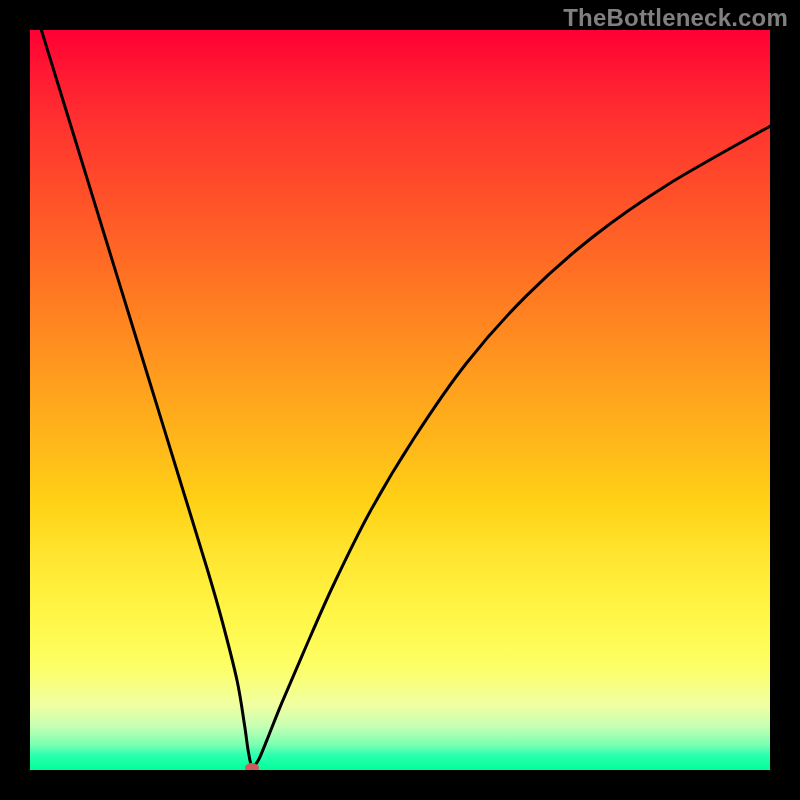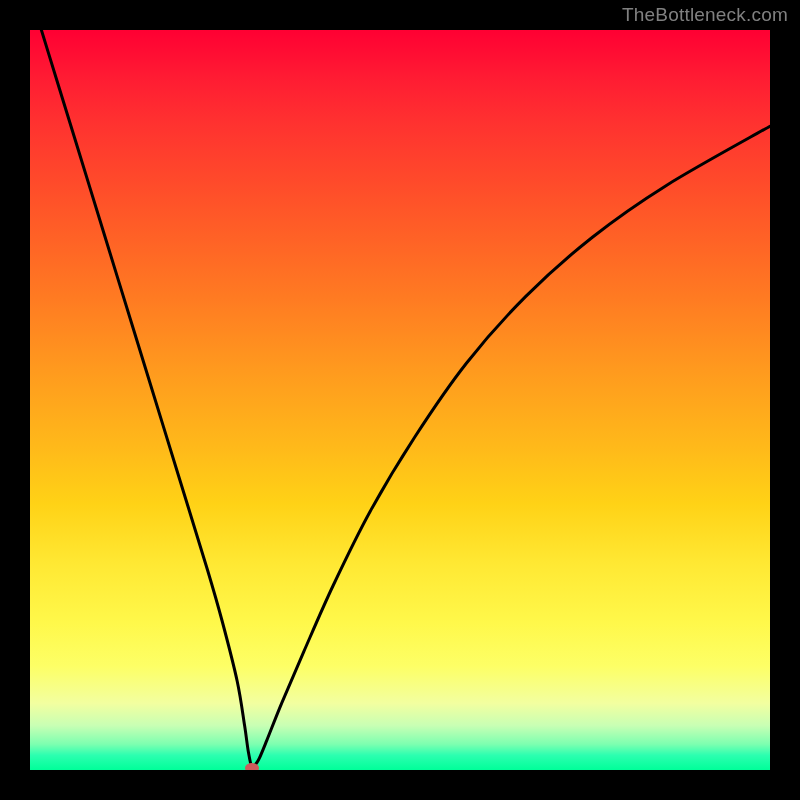"TheBottleneck.com" .watermark { font-size: 19px -> 24px; font-weight: 400 -> 700 }
